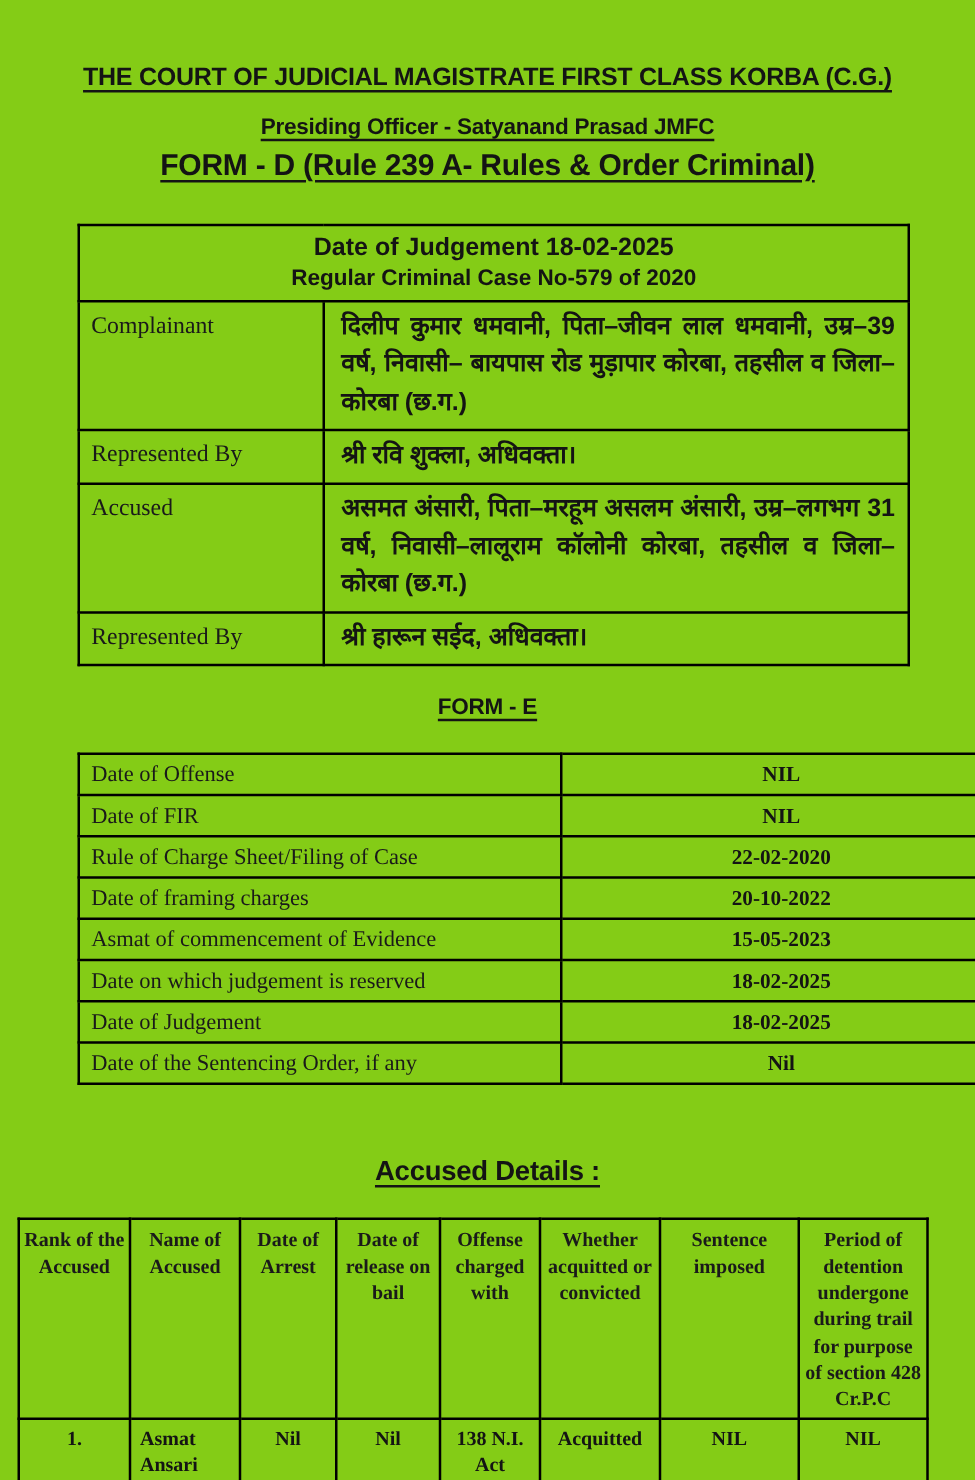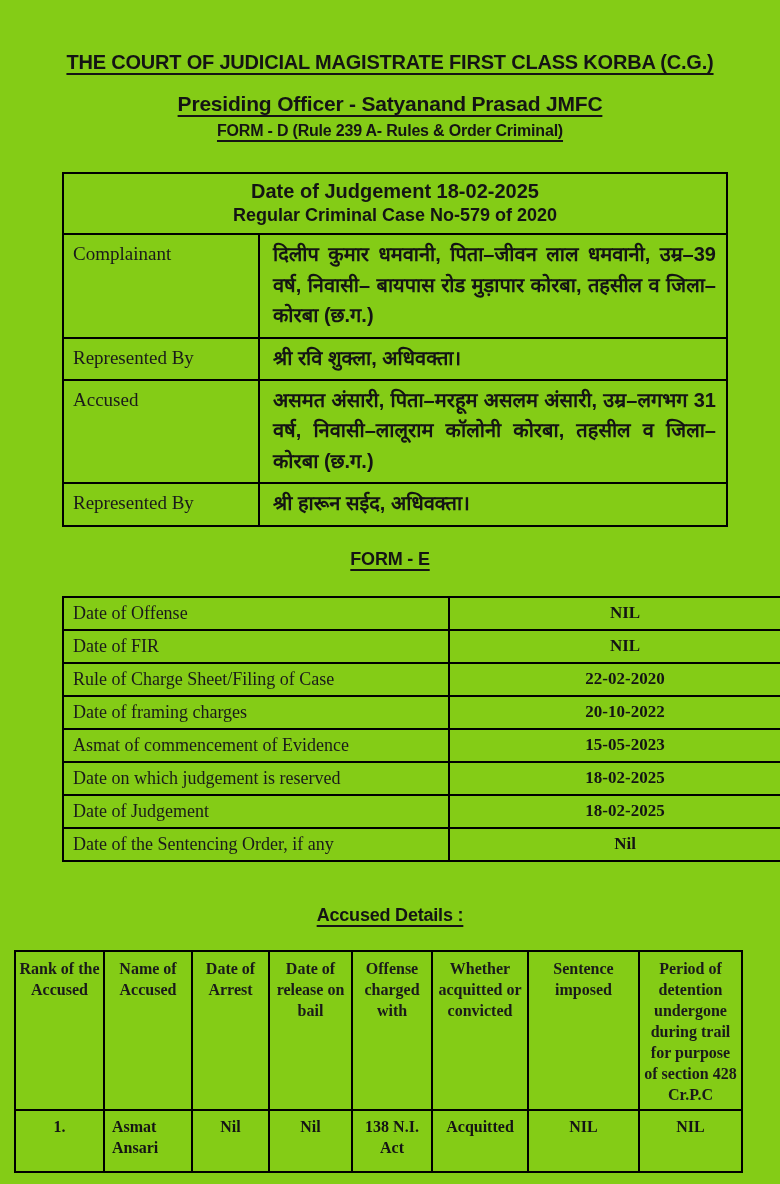"Presiding Officer - Satyanand Prasad" .h2 { font-size: 21px -> 18px }
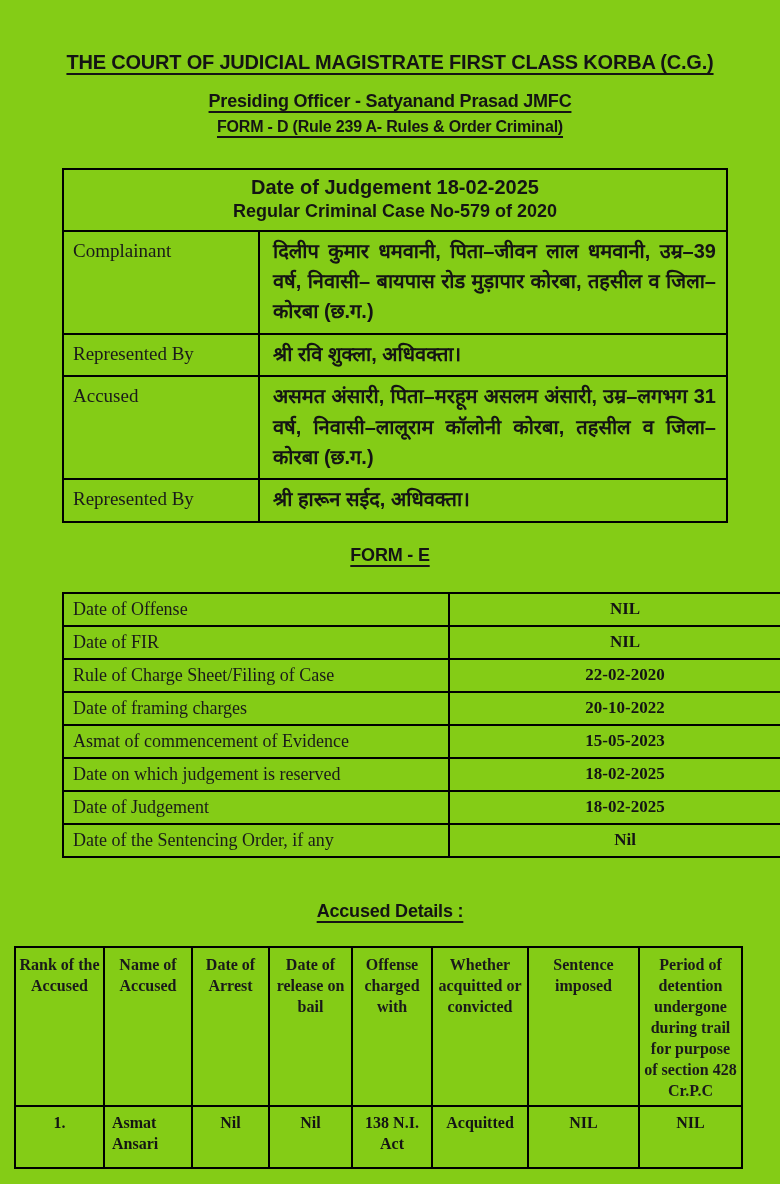"FORM - D (Rule 239" .h3 { font-size: 16px -> 24px }
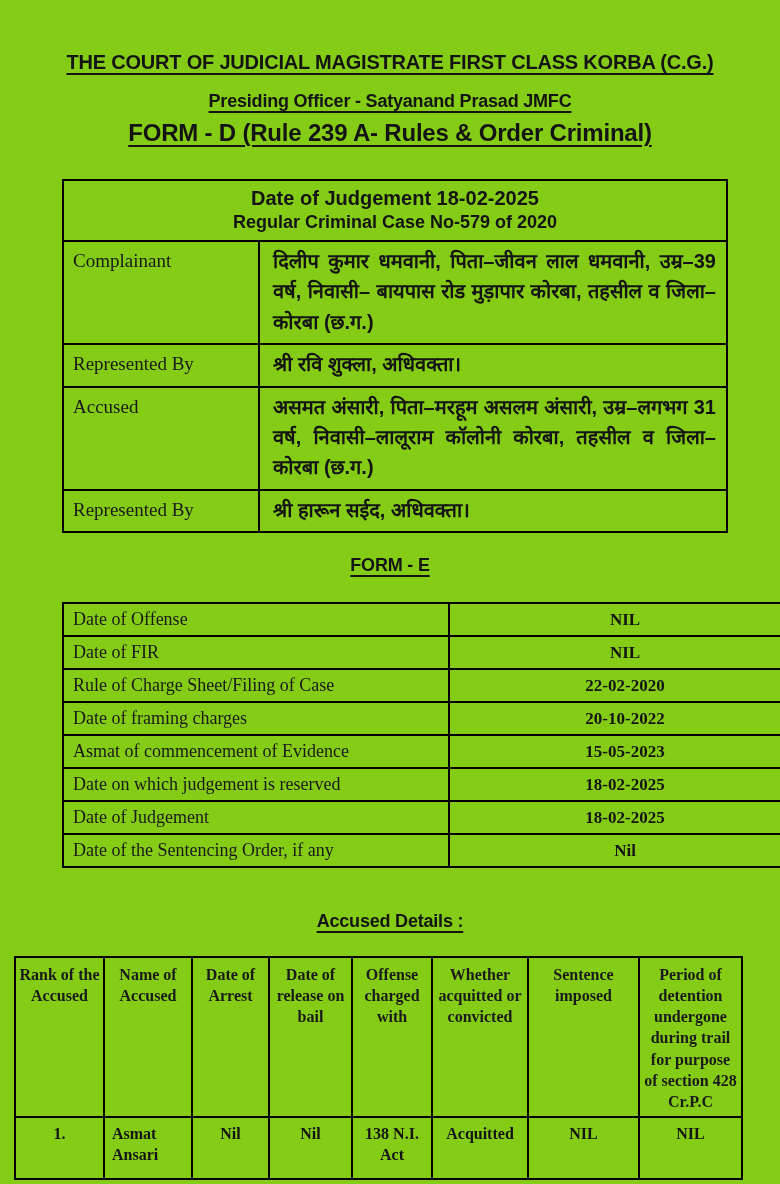"Accused Details :" .accused-heading { font-size: 18px -> 22px; margin-top: 43px -> 56px }
